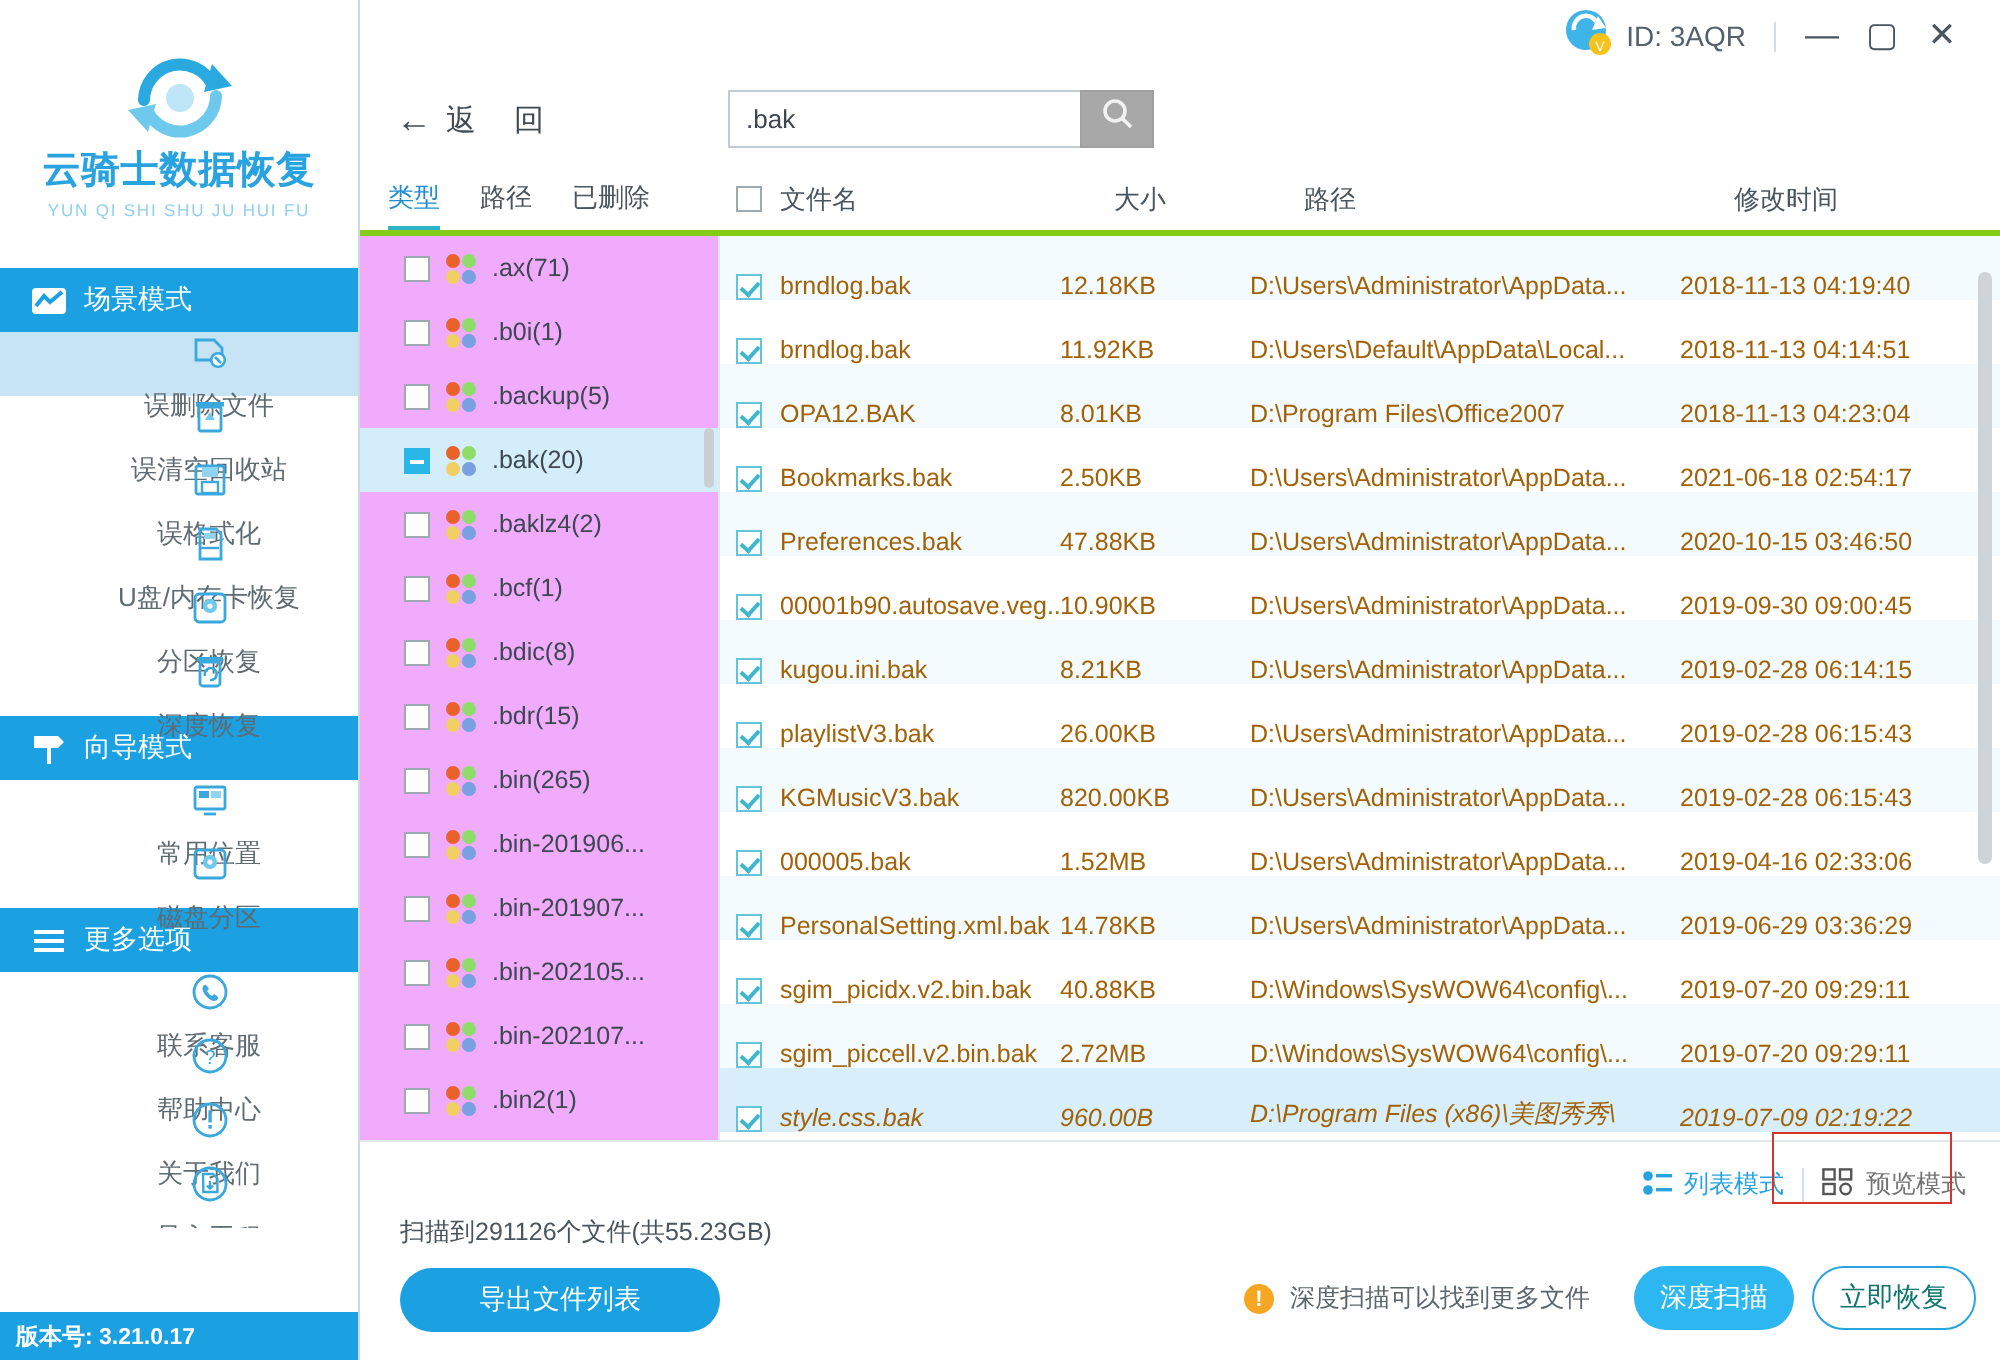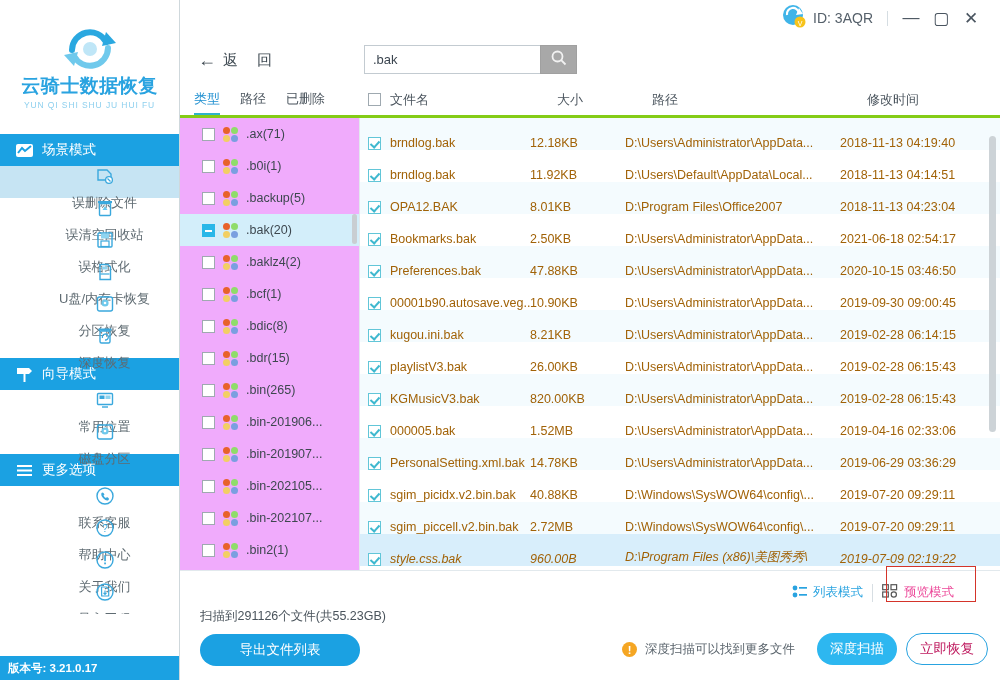"列表模式" .viewmodes { right: 37px -> 8px }
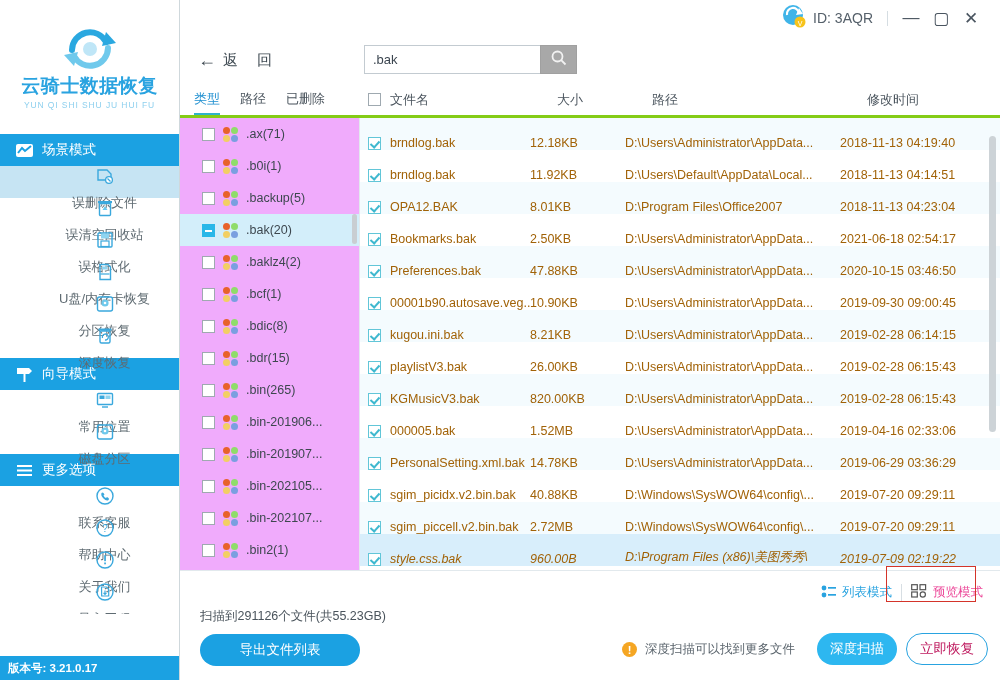"预览模式" .vm.preview { color: #ec4899 -> #737373 }
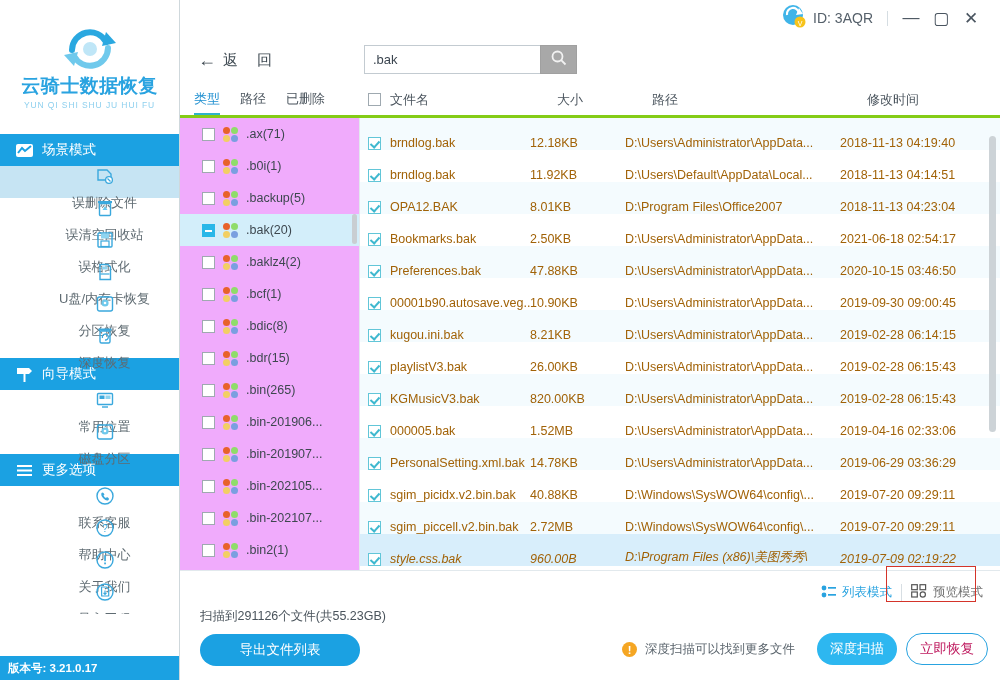"立即恢复" .btn-recover { color: #be185d -> #0f766e }
